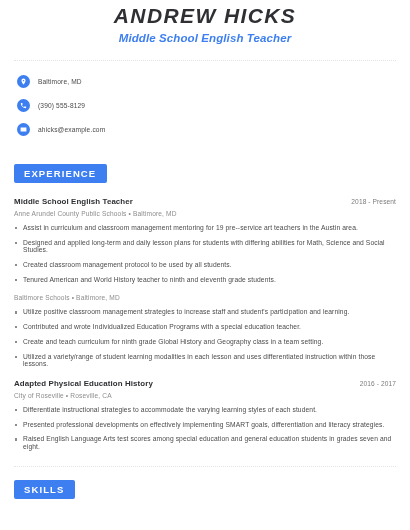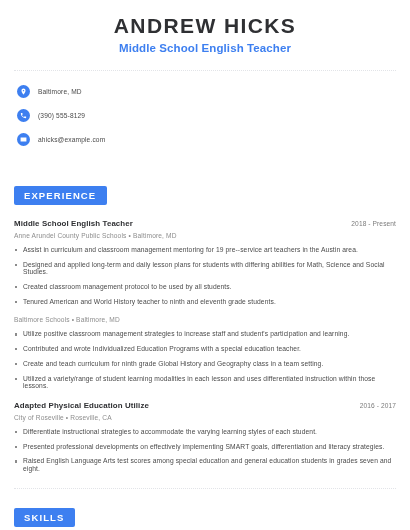"ANDREW HICKS" .header { font-style: none -> italic; padding-top: 14px -> 4px }
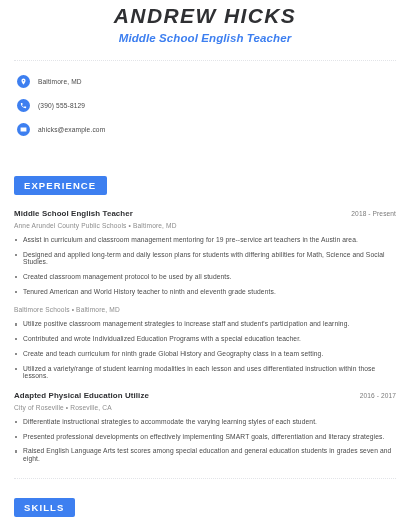"EXPERIENCE" .section-experience { margin-top: 36px -> 24px }
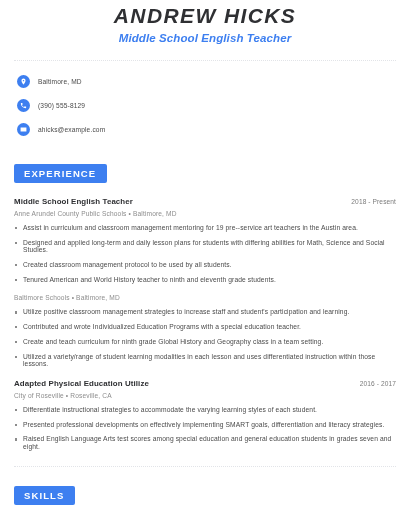"Adapted Physical Education Utilize" span.job-role { text: Utilize -> History }
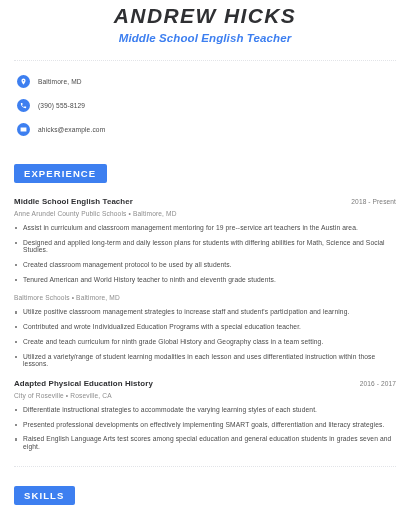"SKILLS" .section-skills { margin-top: 18px -> 12px }
